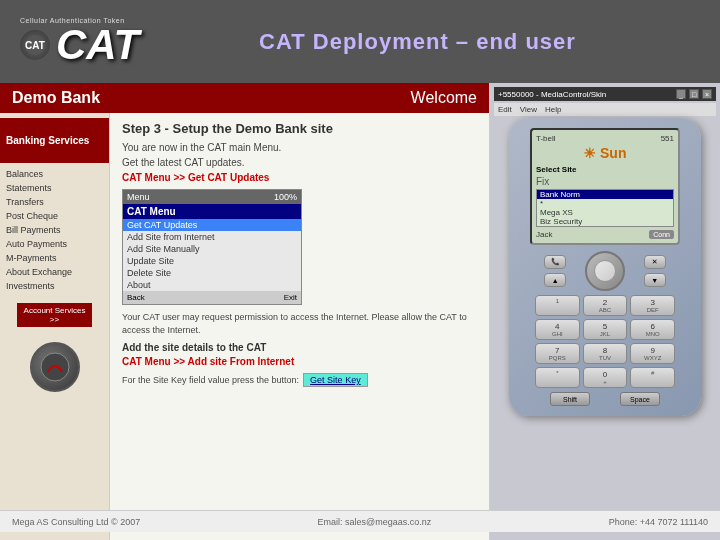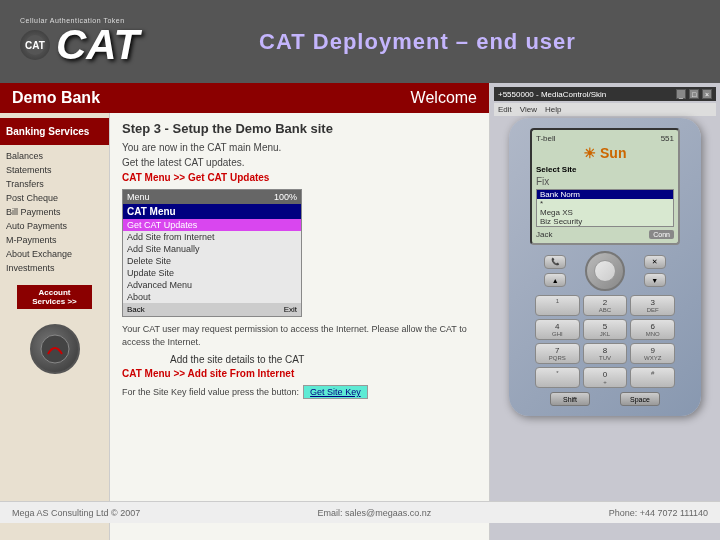"Banking Services" #sidebar-title { padding: 8px 6px -> 17px 6px }
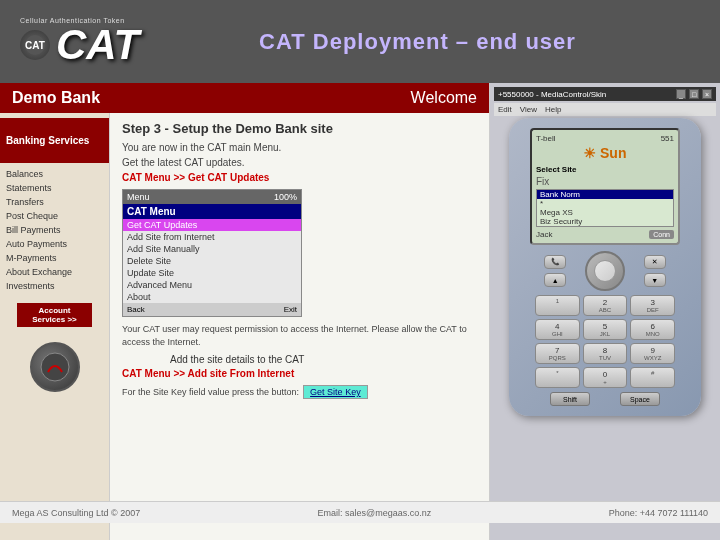"Get CAT Updates" .menu-item.selected { background: #d946ef -> #3b82f6 }
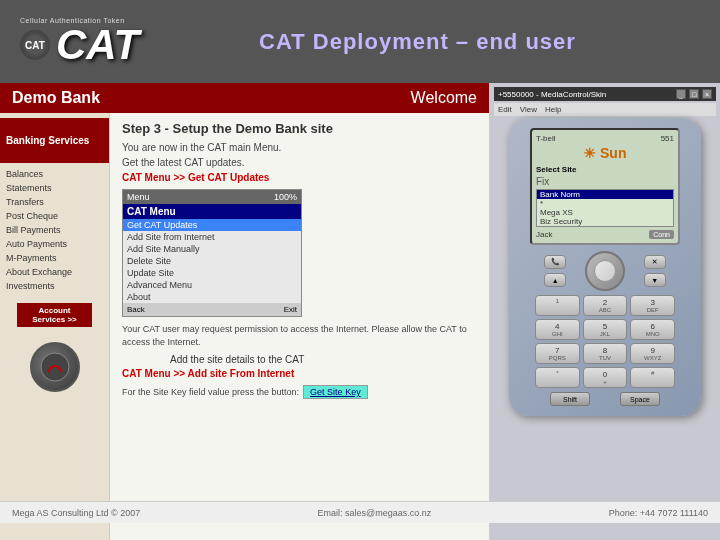"Delete Site" div.menu-item { order: before "Update Site" -> after "Update Site" }
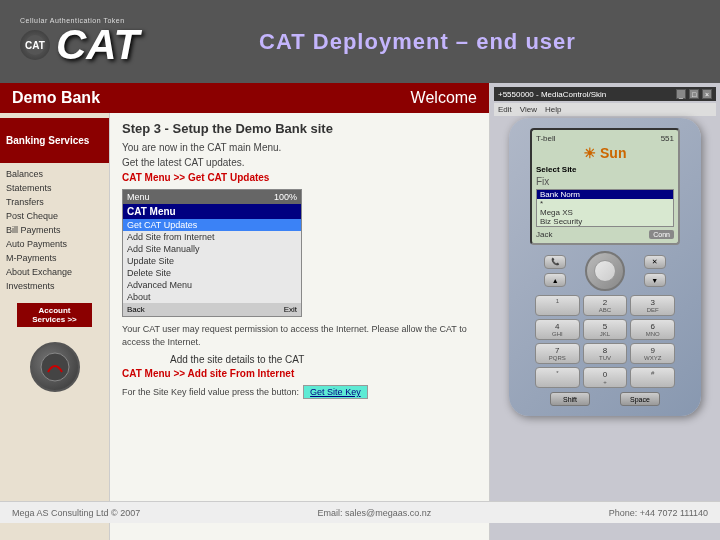"Advanced Menu" div.menu-item { html: <div>Advanced Menu</div> -> none }
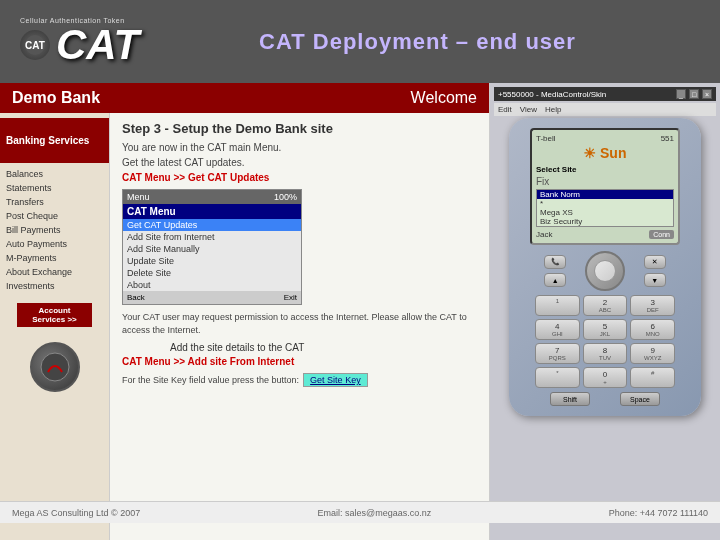"Account Services >>" #sidebar-btn { font-weight: bold -> none }
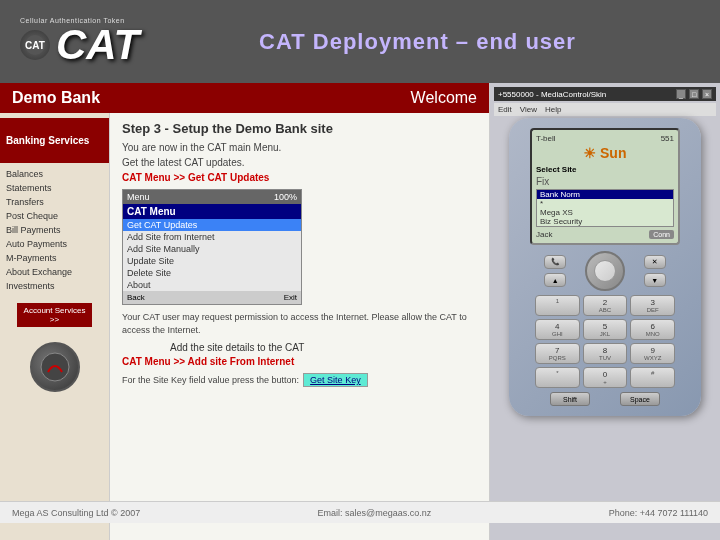"Add the site details to" #add-site-title { font-weight: normal -> bold; margin-left: 48px -> none }
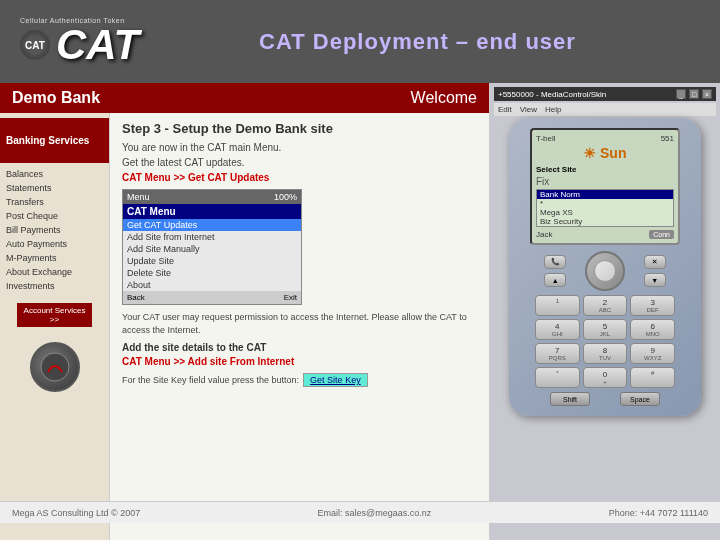"Mega AS Consulting Ltd ©" #footer { bottom: 17px -> 8px }
